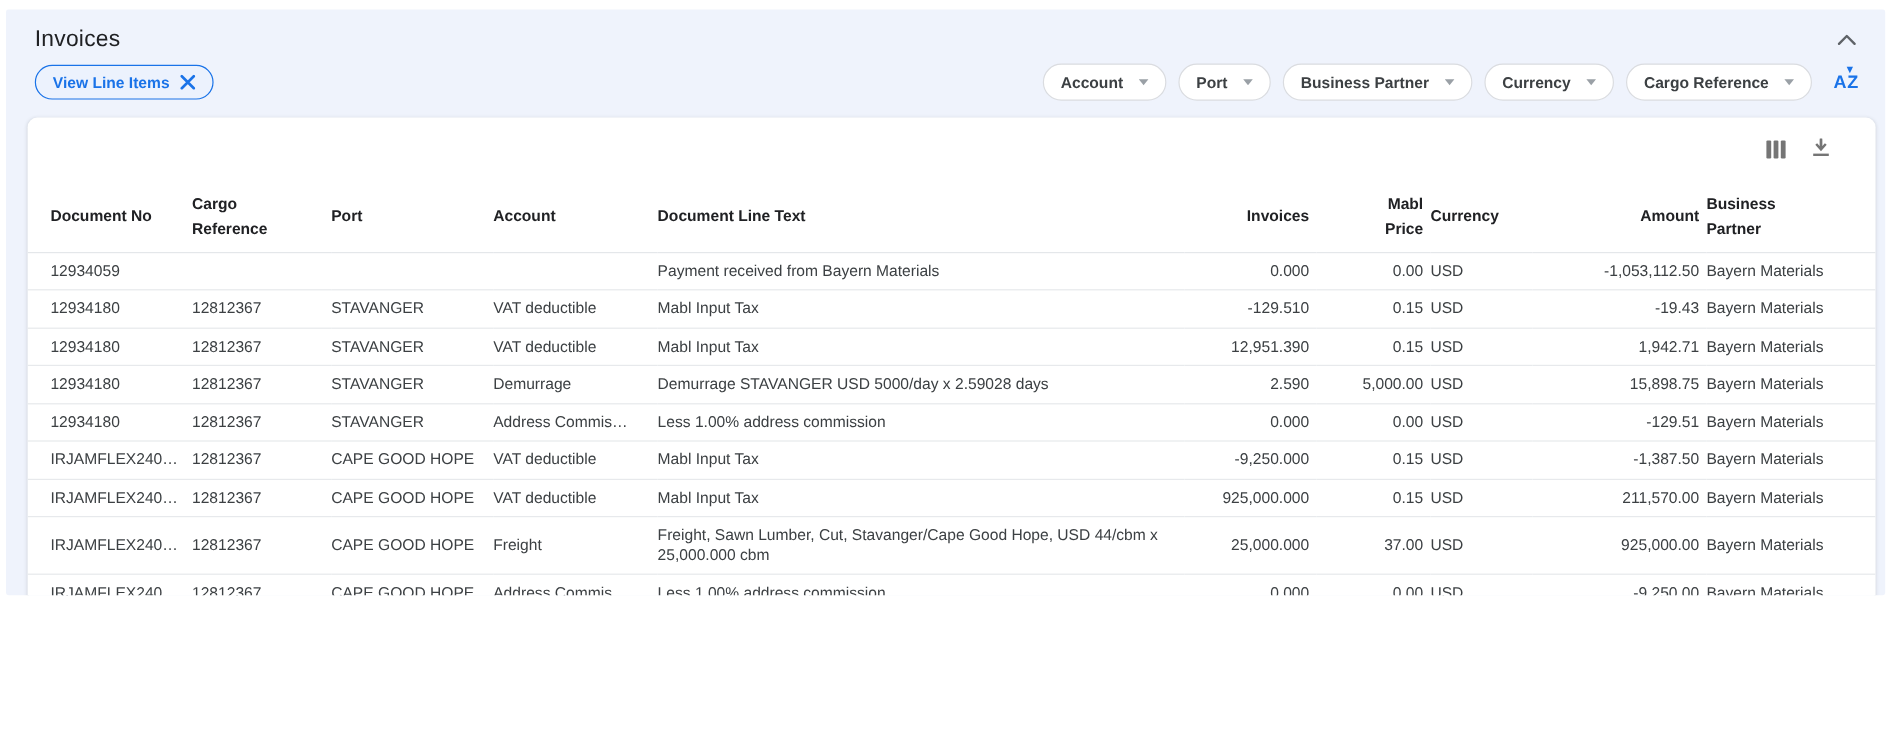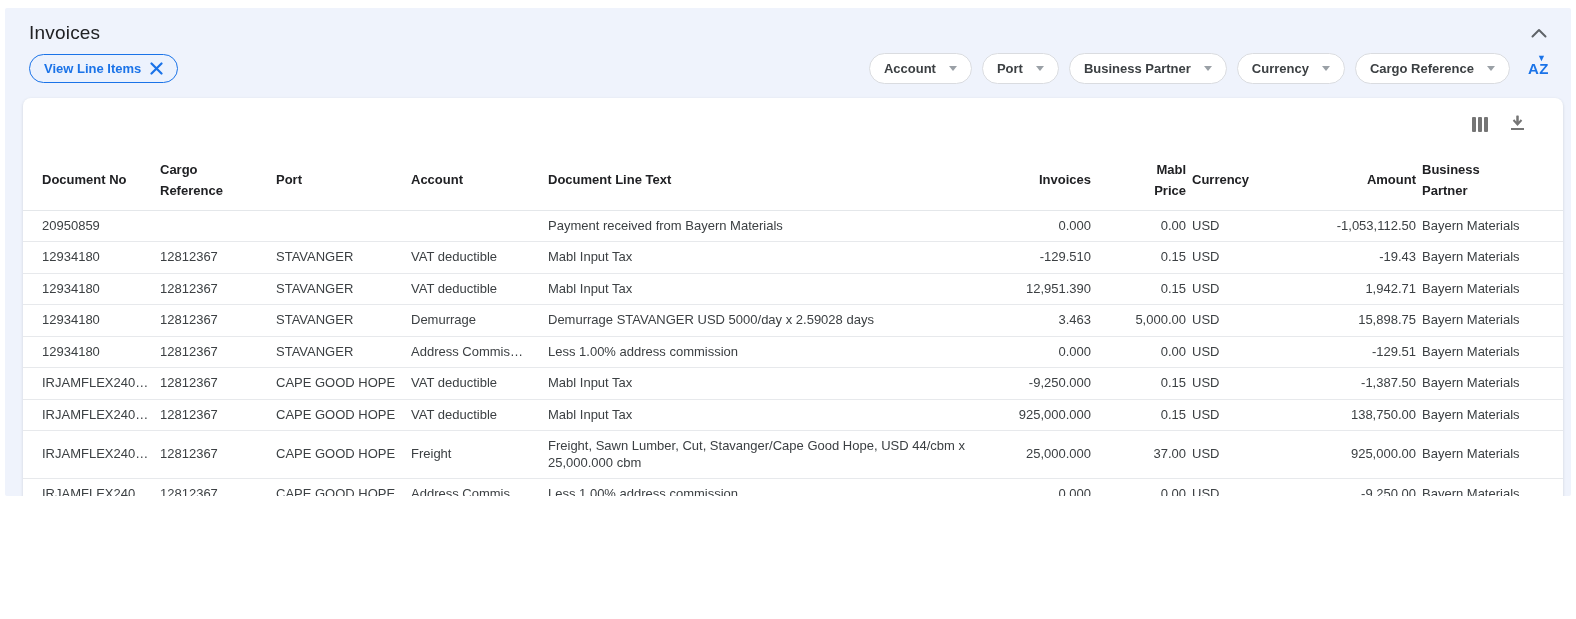"20950859" td { text: 20950859 -> 12934059 }
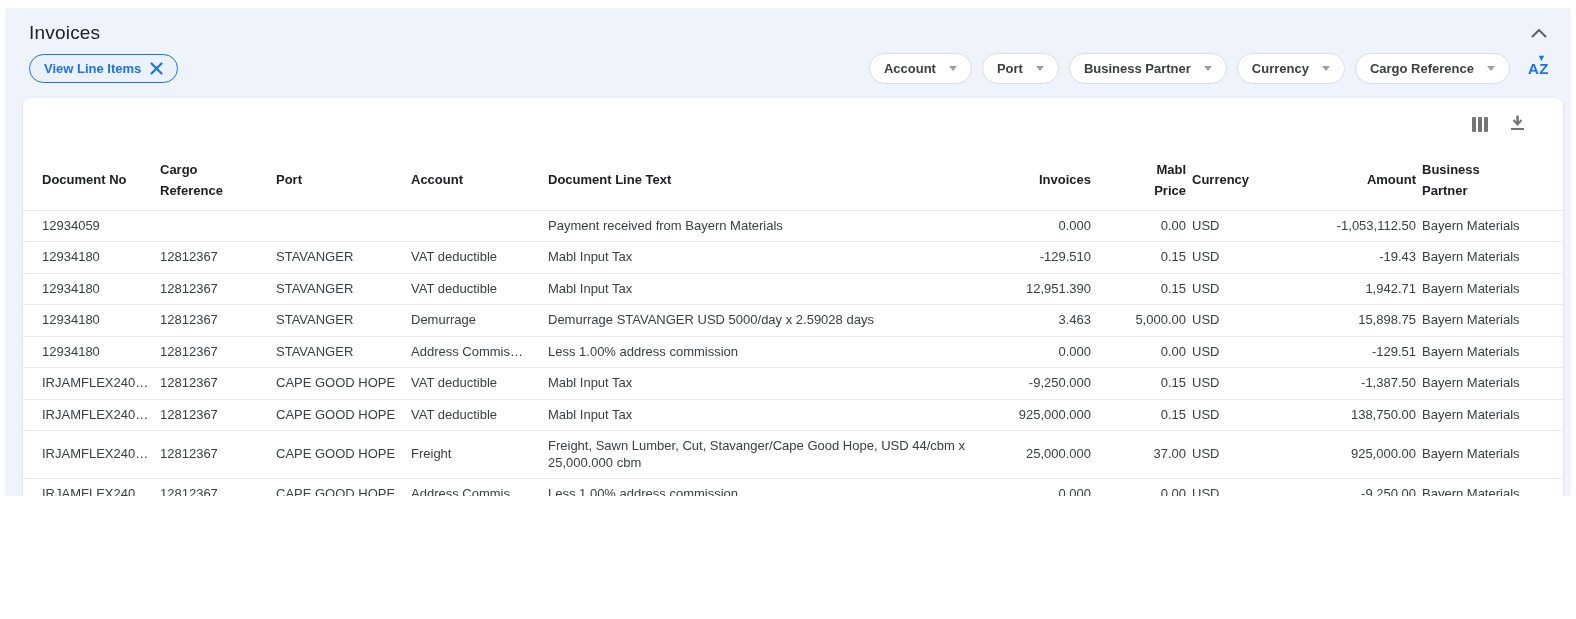"3.463" td.r { text: 3.463 -> 2.590 }
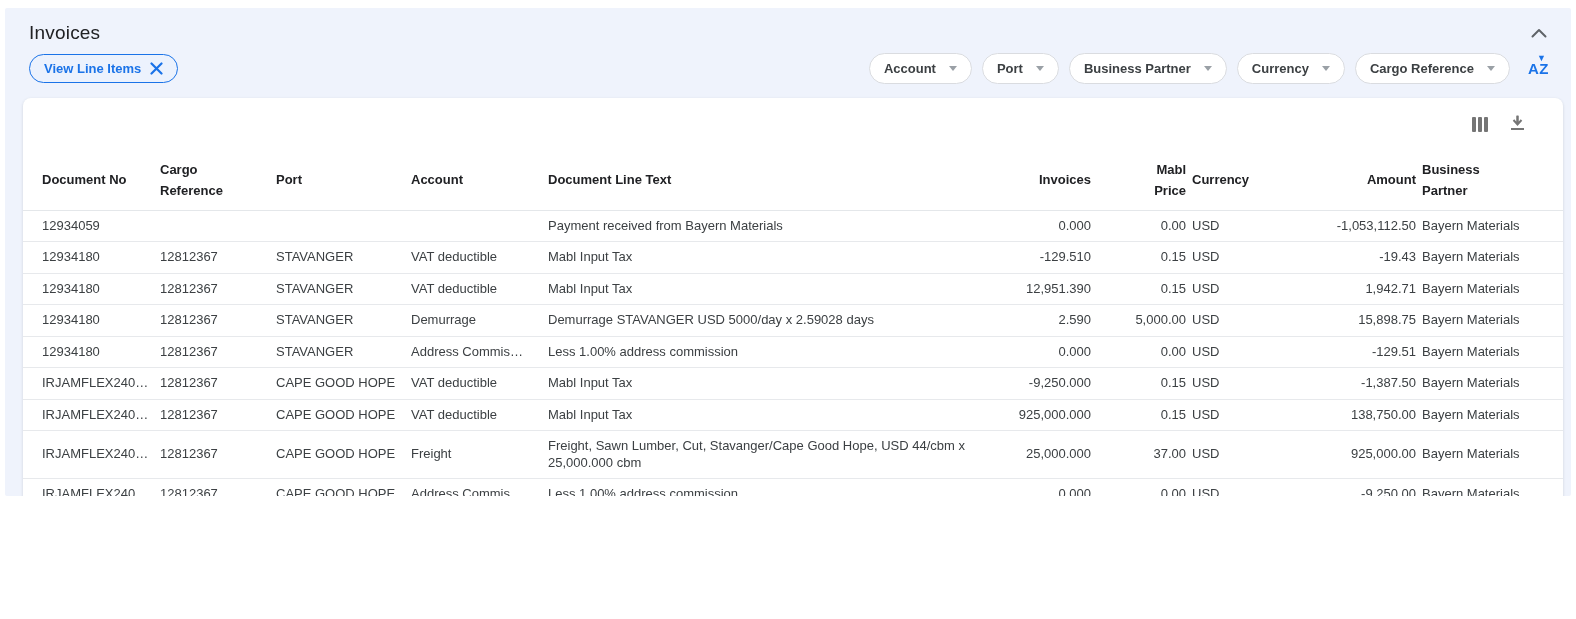"138,750.00" td.r { text: 138,750.00 -> 211,570.00 }
